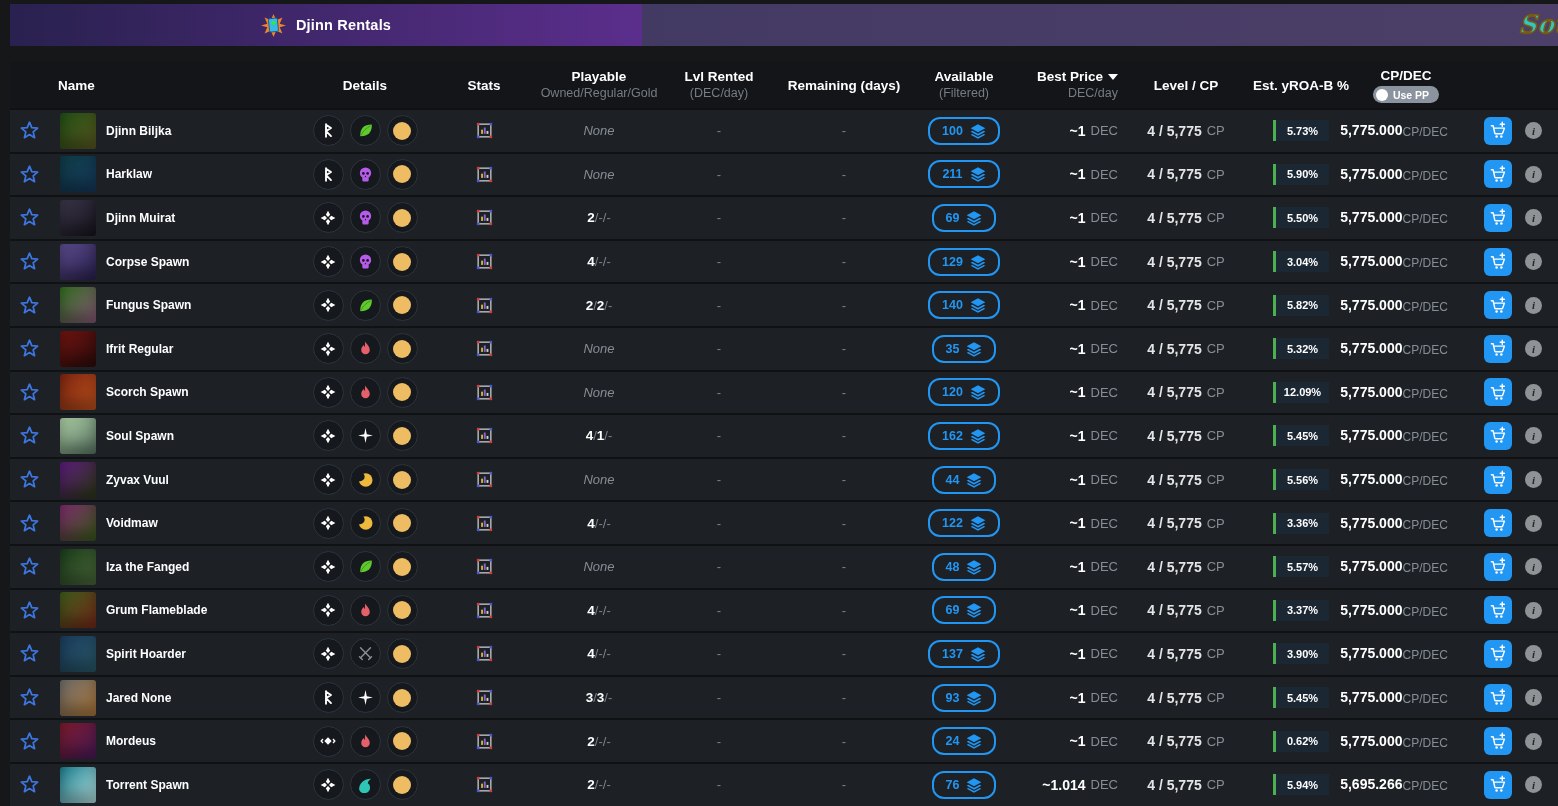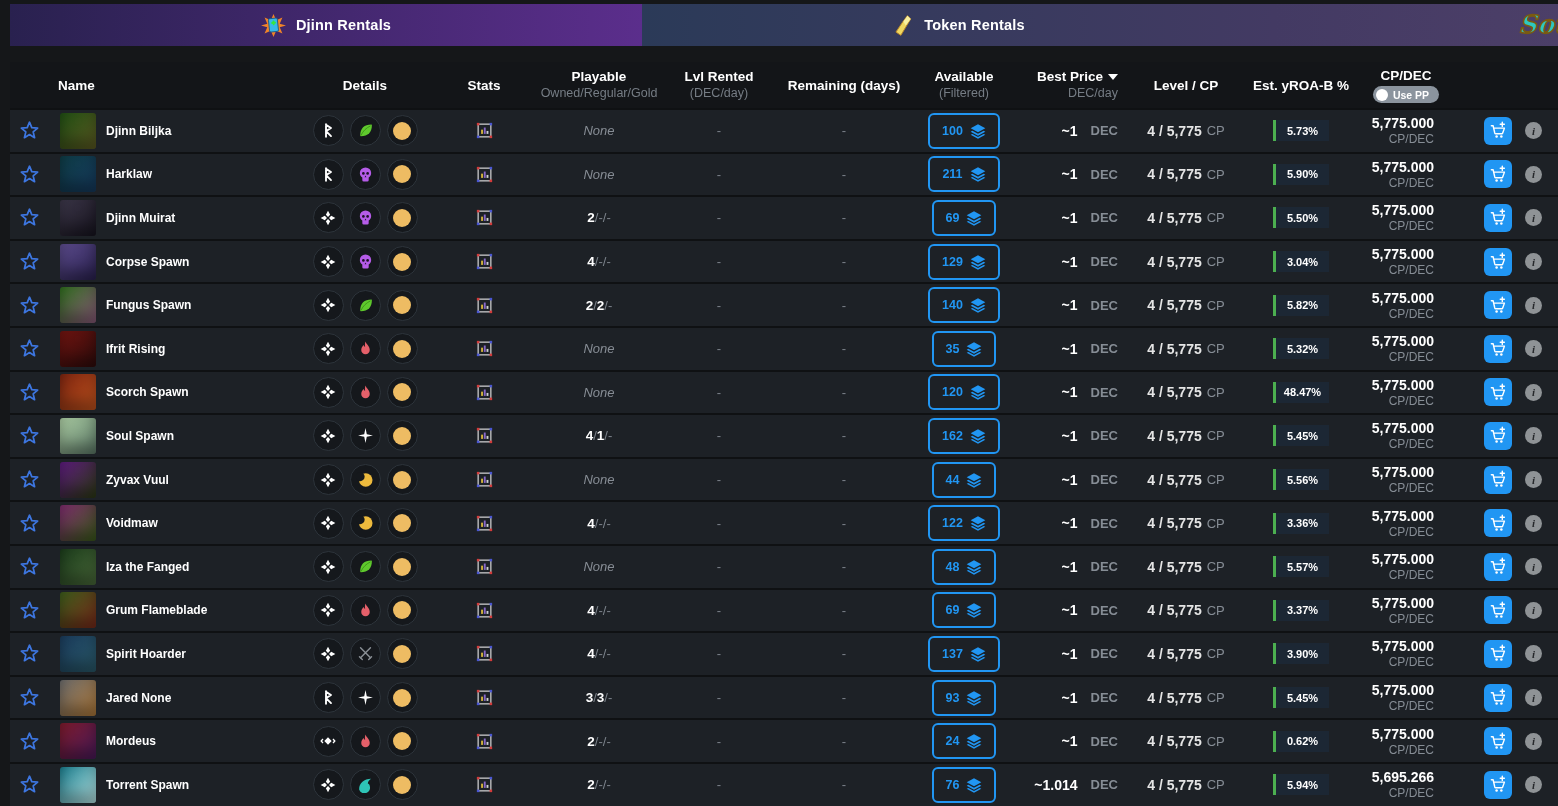"Token Rentals" div.tab { html: <div> <span> <svg> <polygon></polygon> <polygon></polygon> </svg> </span> <span>Token Rentals</span> </div> -> none }
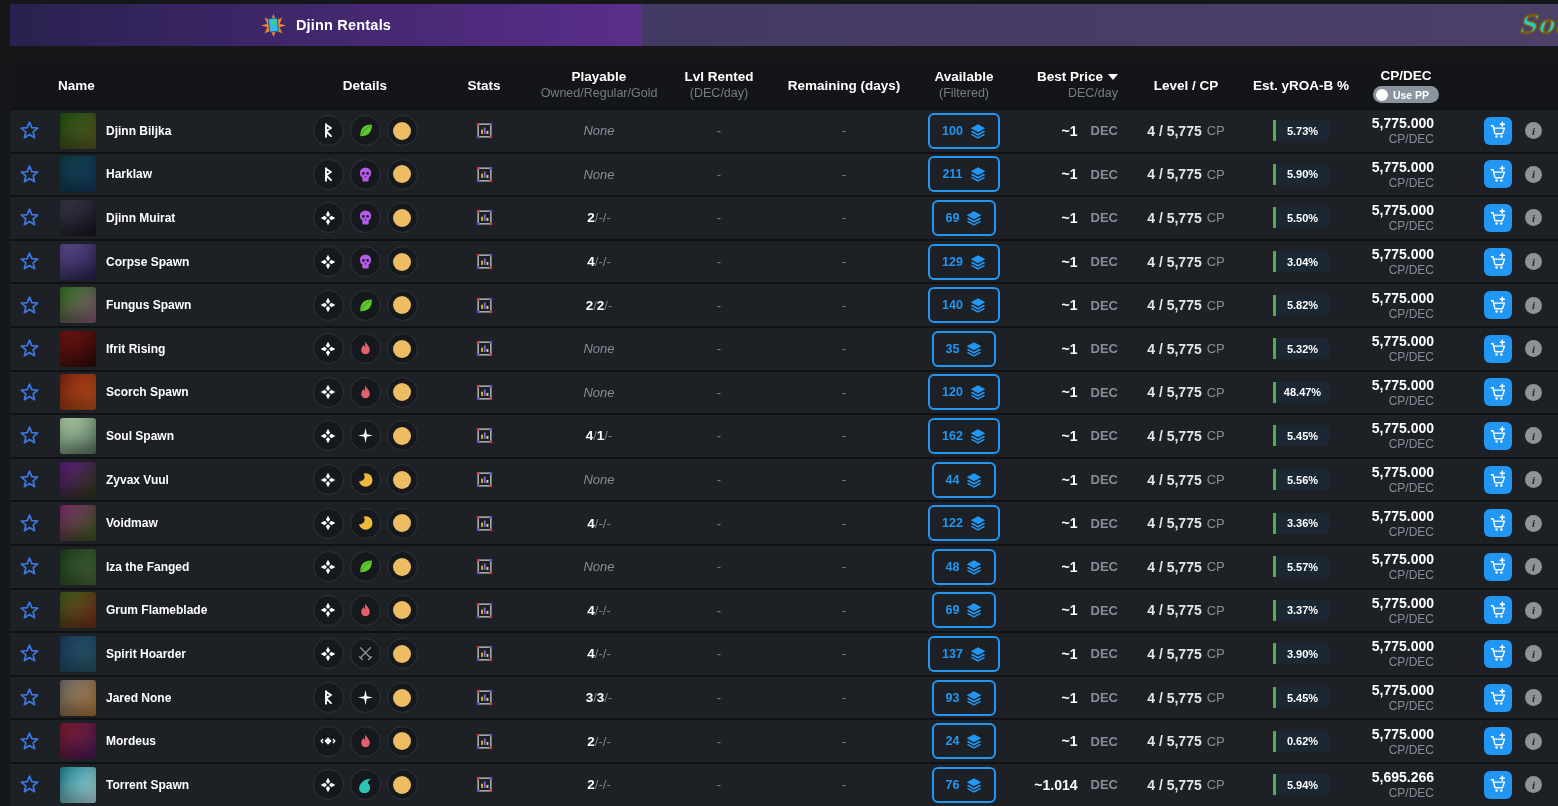"100" .avail-btn { border-radius: 6px -> 12px; height: 36px -> 28px }
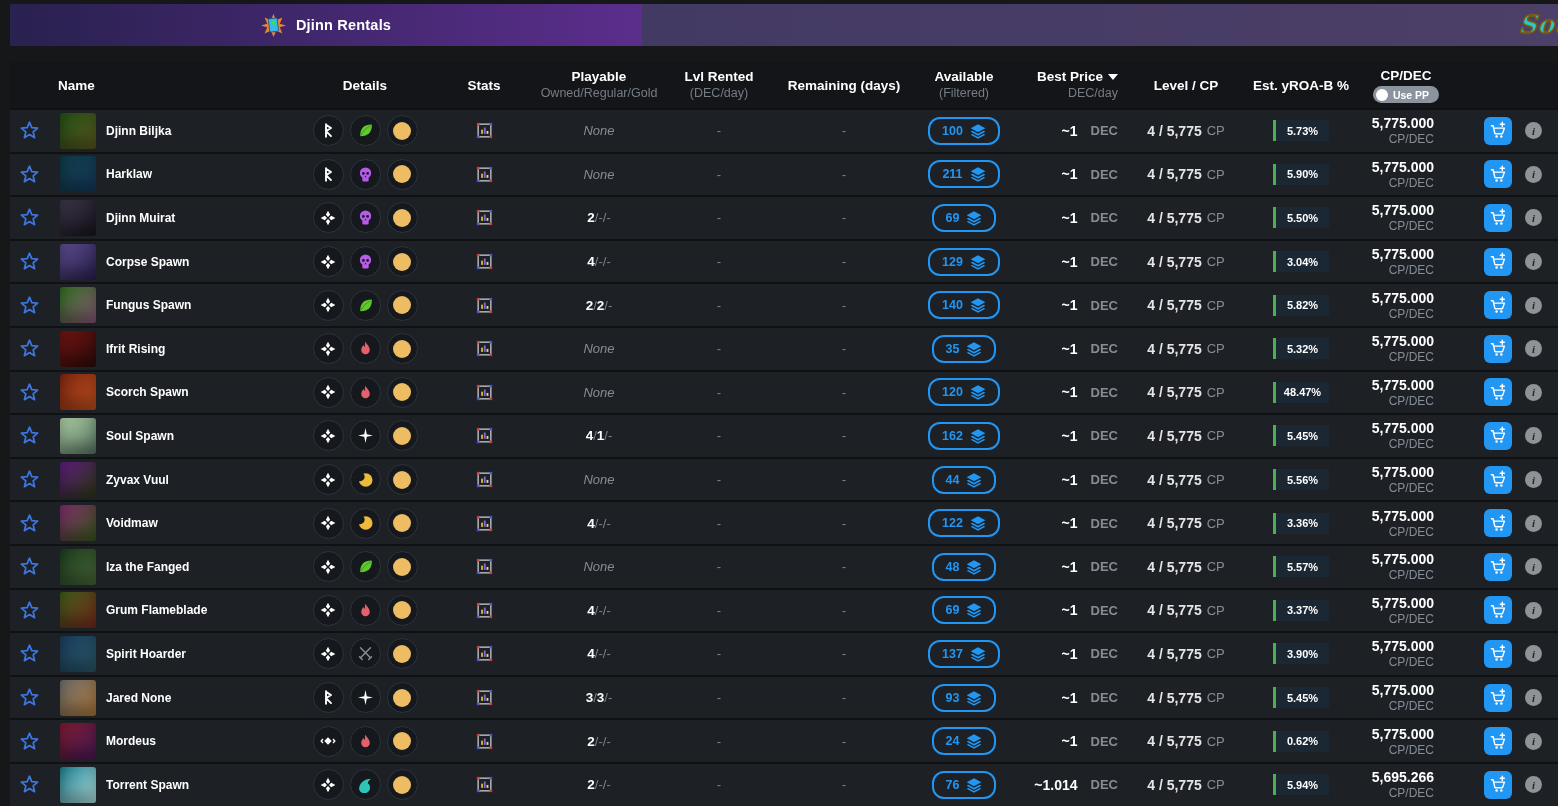"DEC" .price-u { font-weight: bold -> none; margin-left: 13px -> 5px }
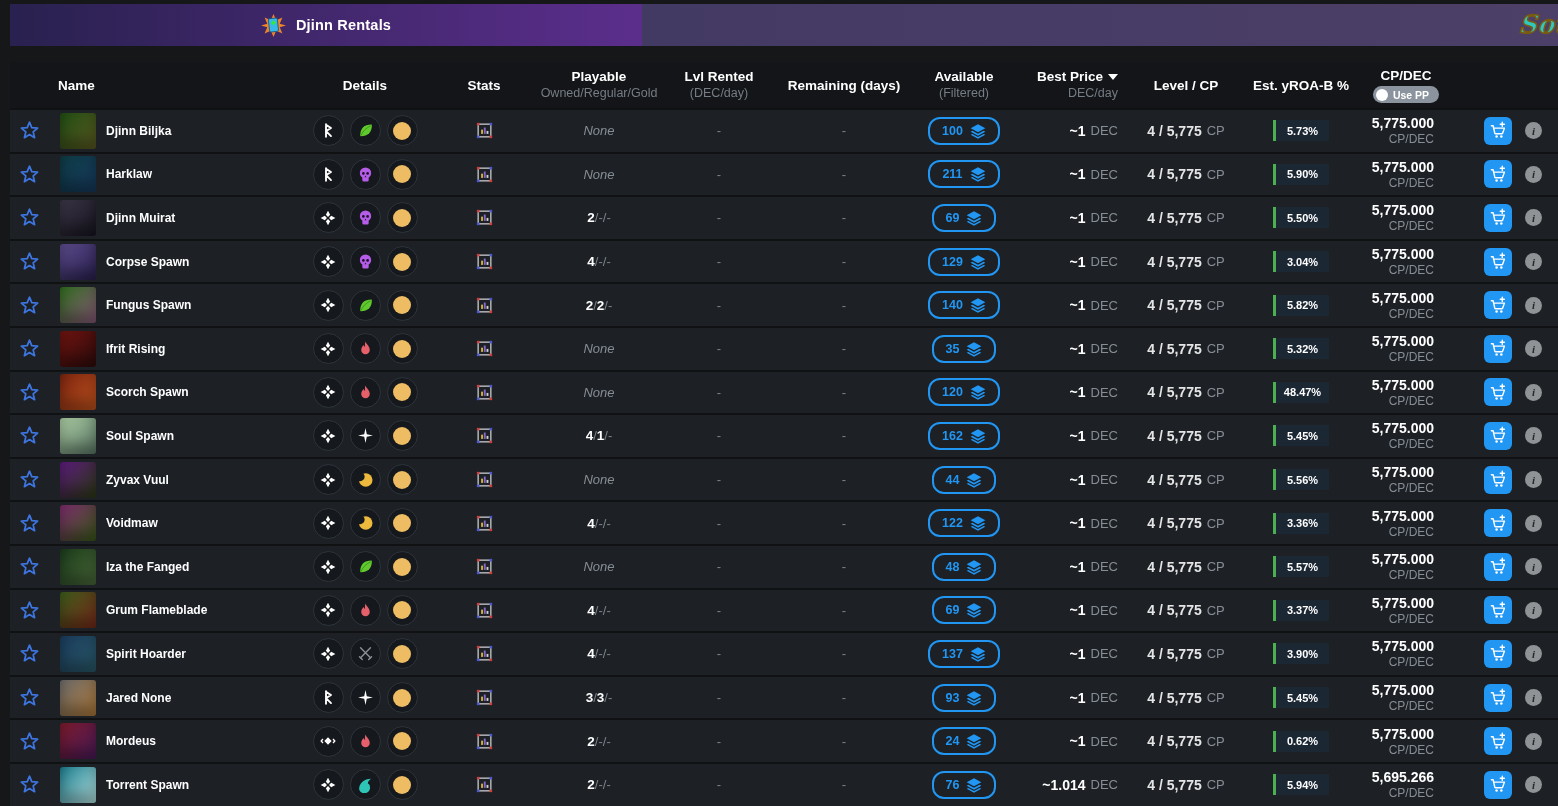"5,775.000" .c-cpdec { flex-direction: column -> row }
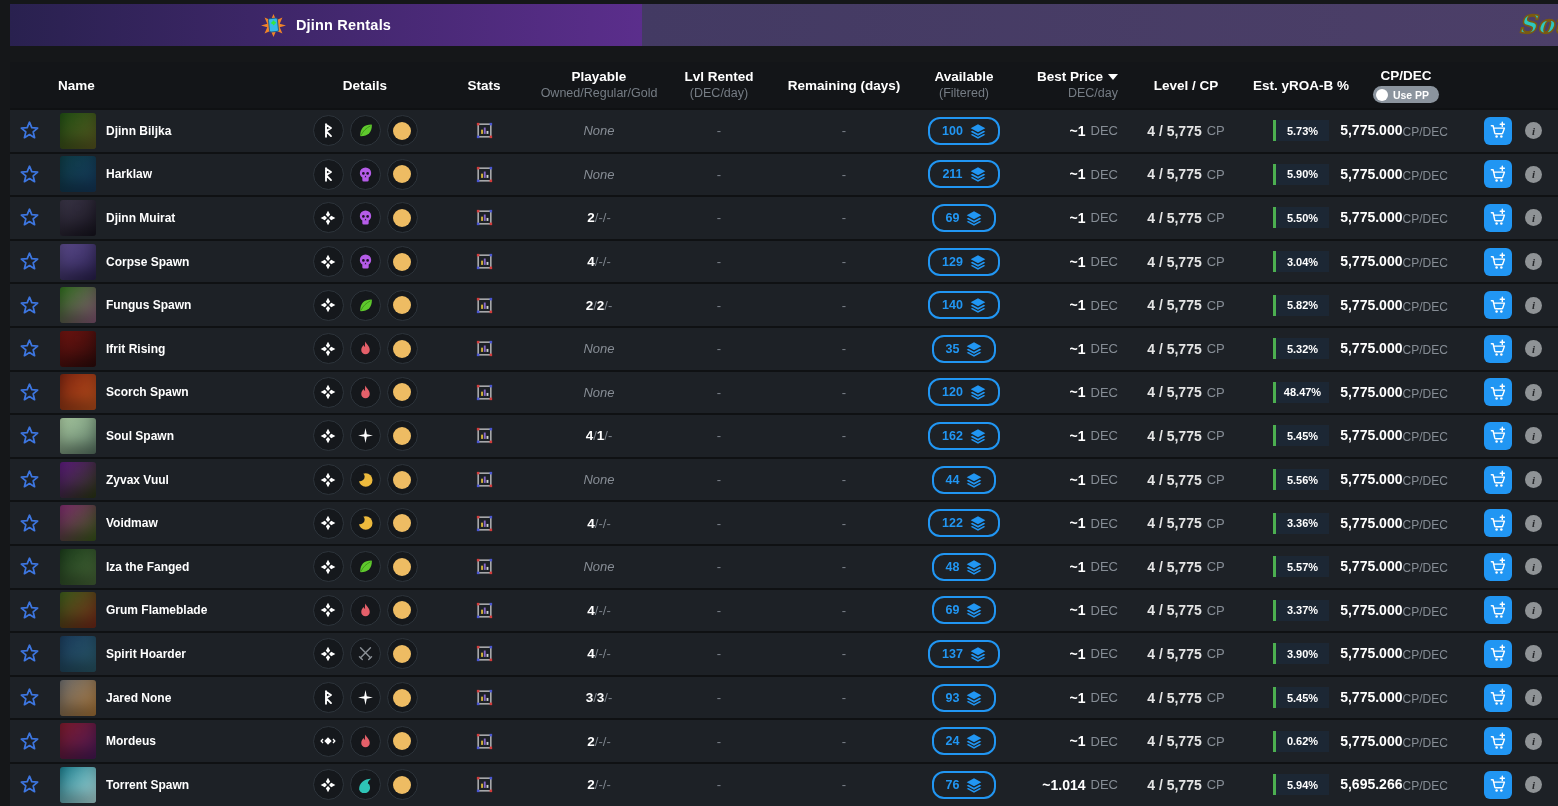"Ifrit Rising" span.name { text: Rising -> Regular }
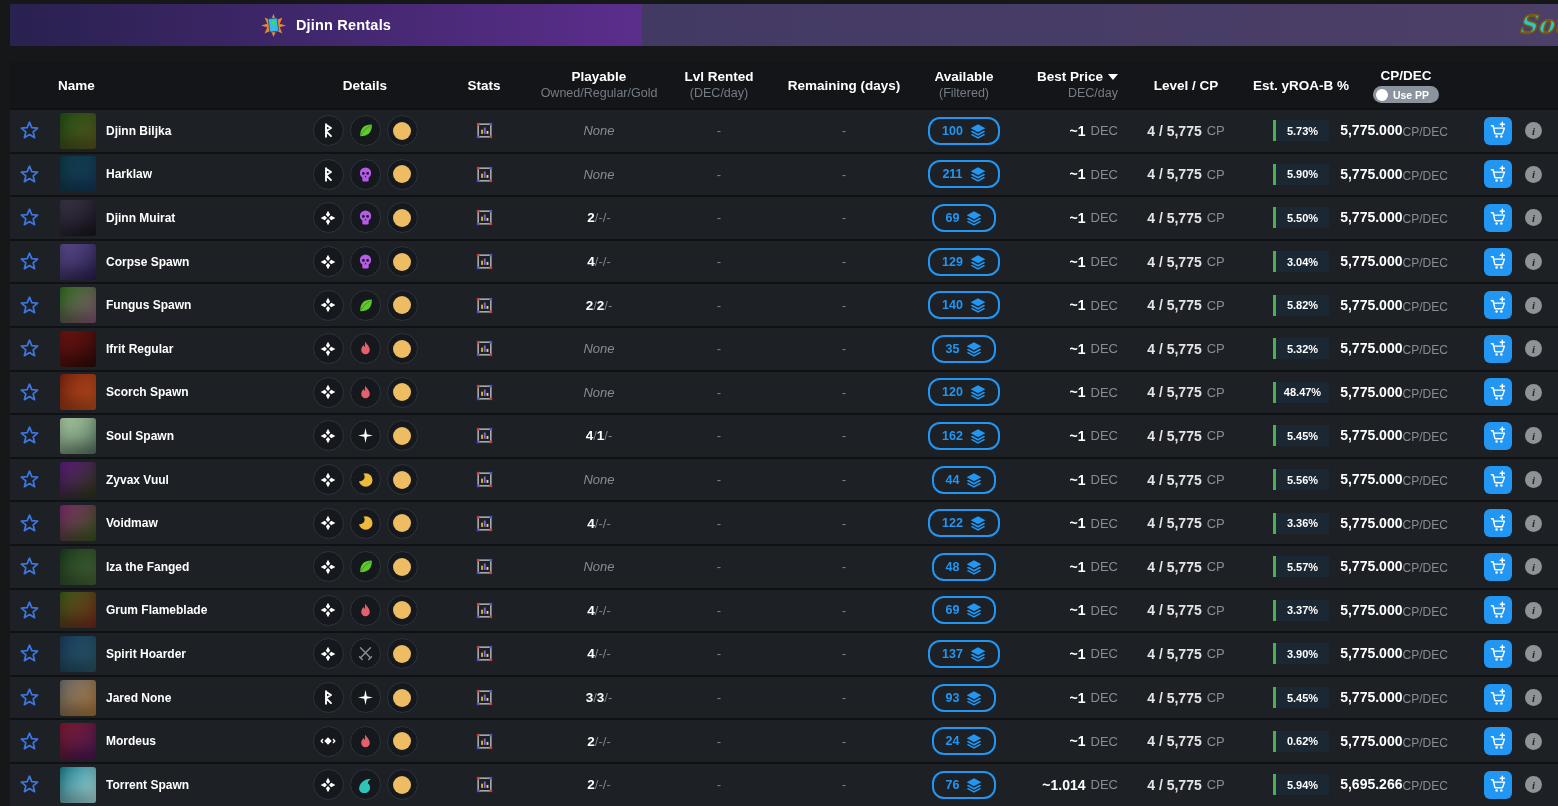"48.47%" span.yroa-badge { text: 48.47% -> 12.09% }
